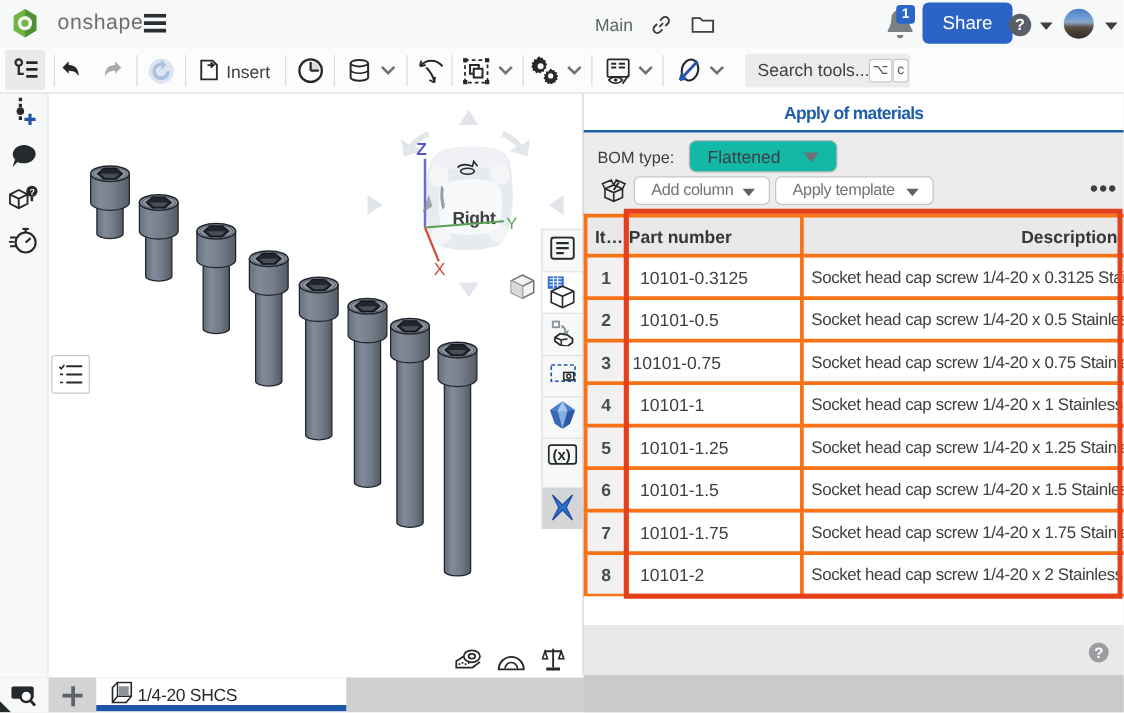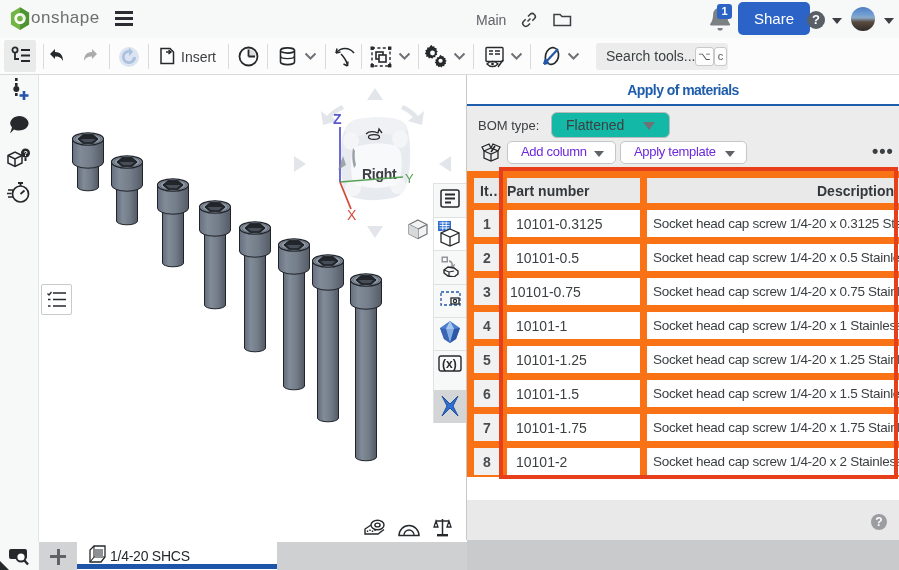"onshape" #logotext { padding-left: none -> 15px }
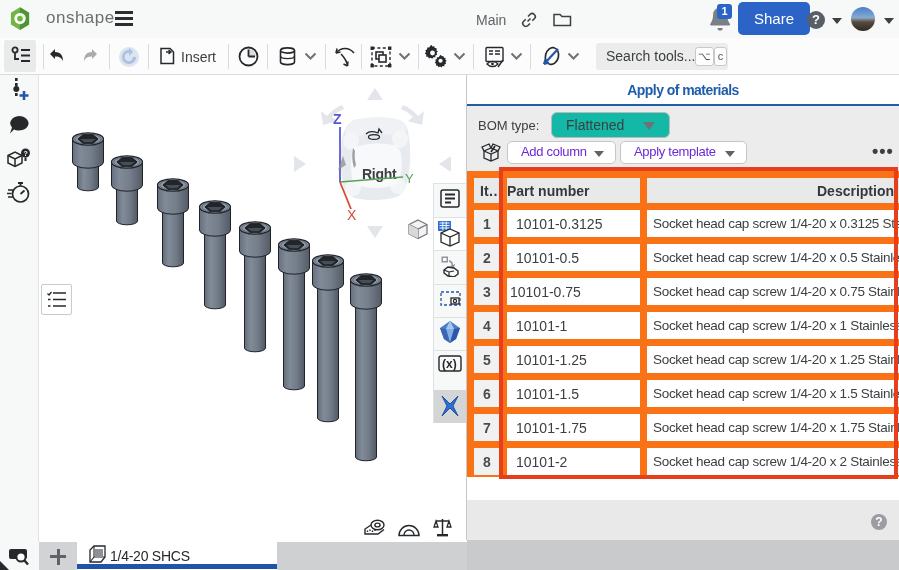"Add column" .dropbtn { color: #6d28d9 -> #737373 }
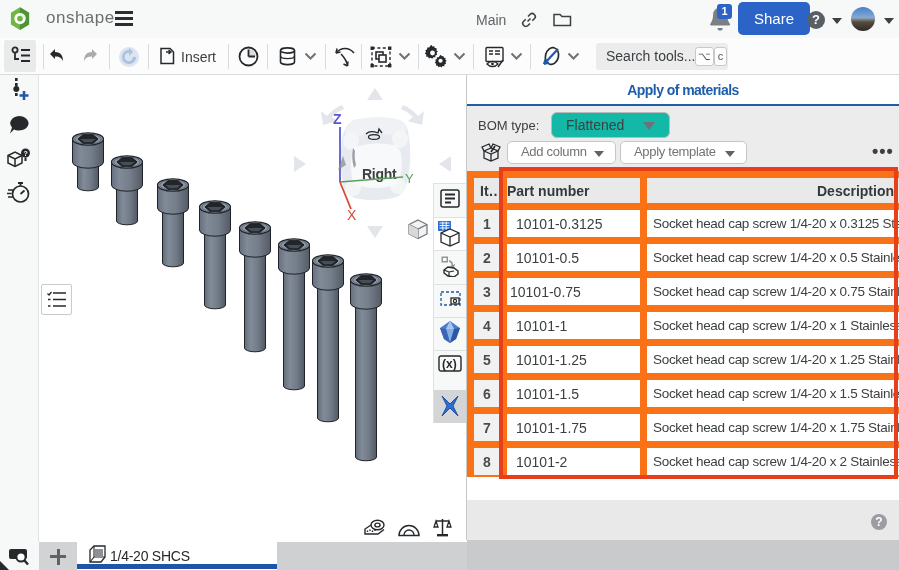"It…" #bomtable td, #bomtable th { border: 7px solid #f97316 -> 3px solid #f97316 }
